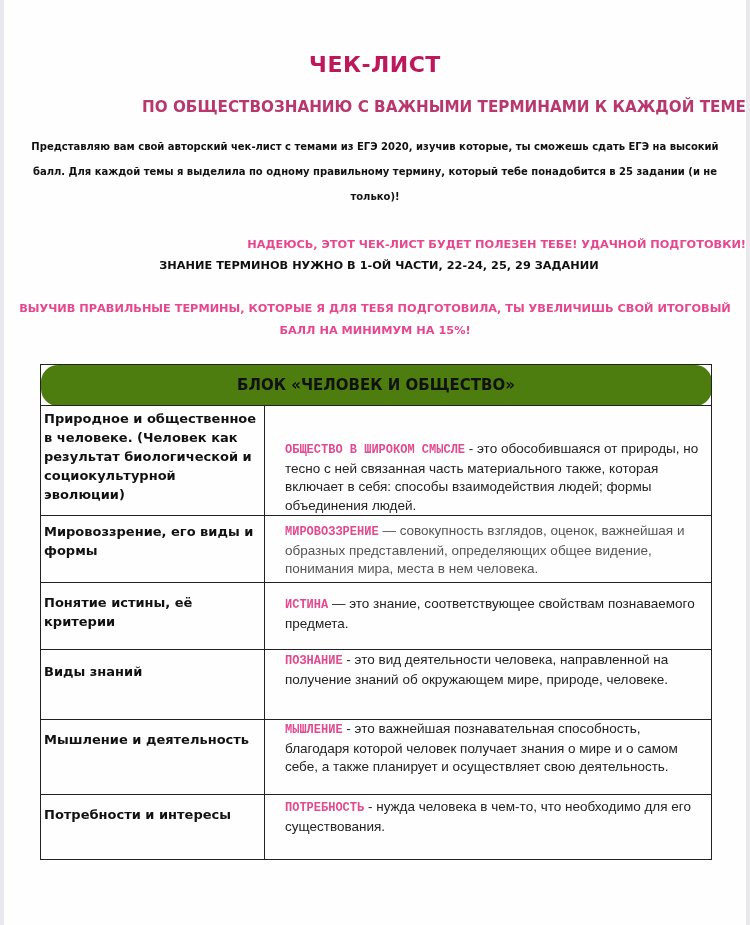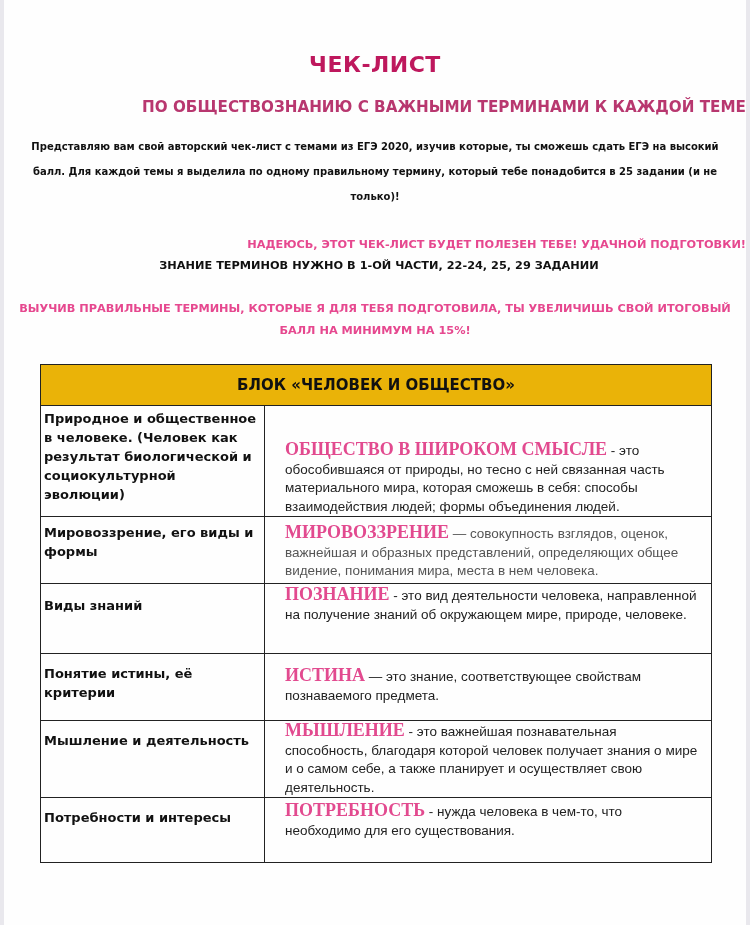"БЛОК «ЧЕЛОВЕК И ОБЩЕСТВО»" .block-head { background: #eab308 -> #4d7c0f; border-radius: none -> 17px }
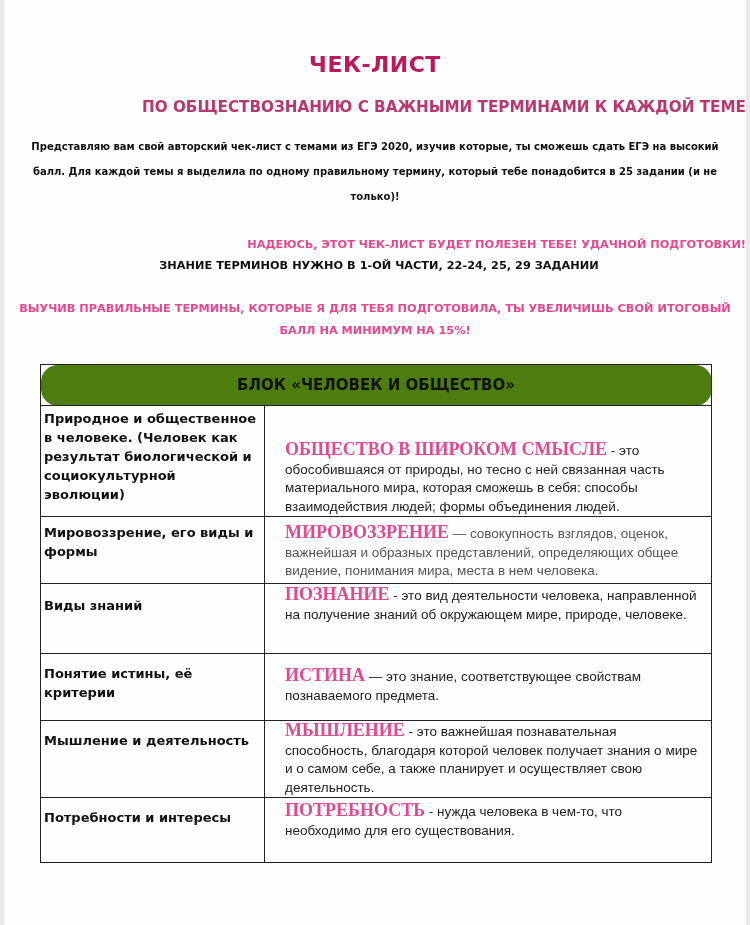"ОБЩЕСТВО В ШИРОКОМ СМЫСЛЕ" .term { font-family: Liberation Serif, serif -> Liberation Mono, monospace; font-size: 18px -> 12px }
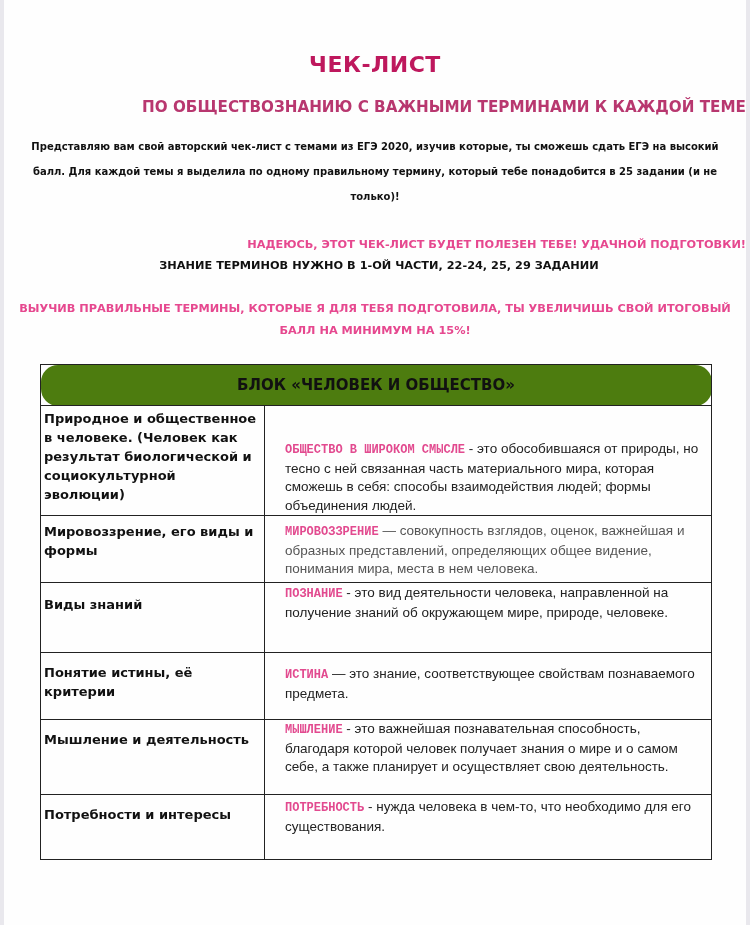"- это обособившаяся от природы," span { text: мира, которая сможешь -> также, которая включает }
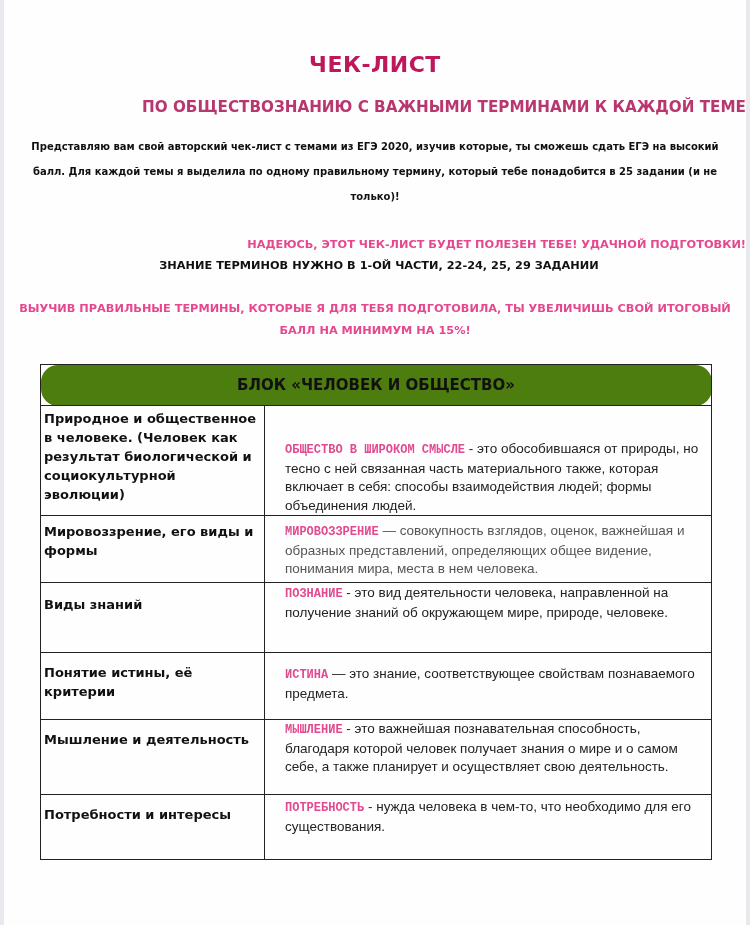"Виды знаний" tr { order: before "Понятие истины, её критерии" -> after "Понятие истины, её критерии" }
